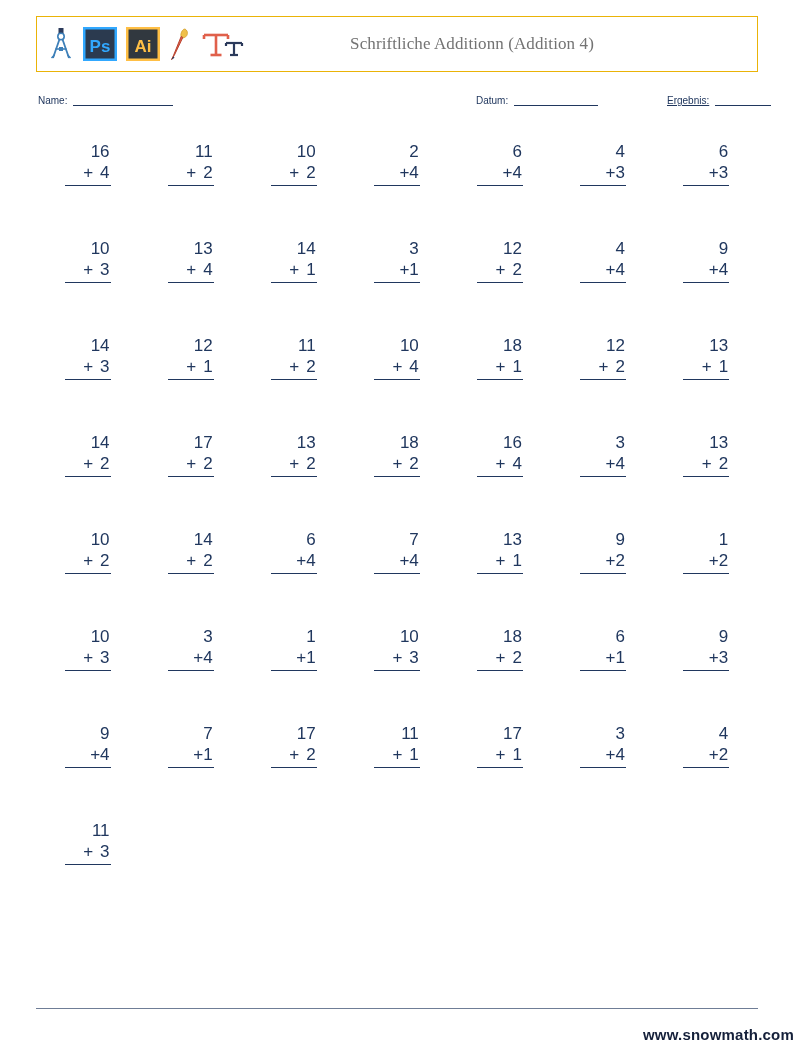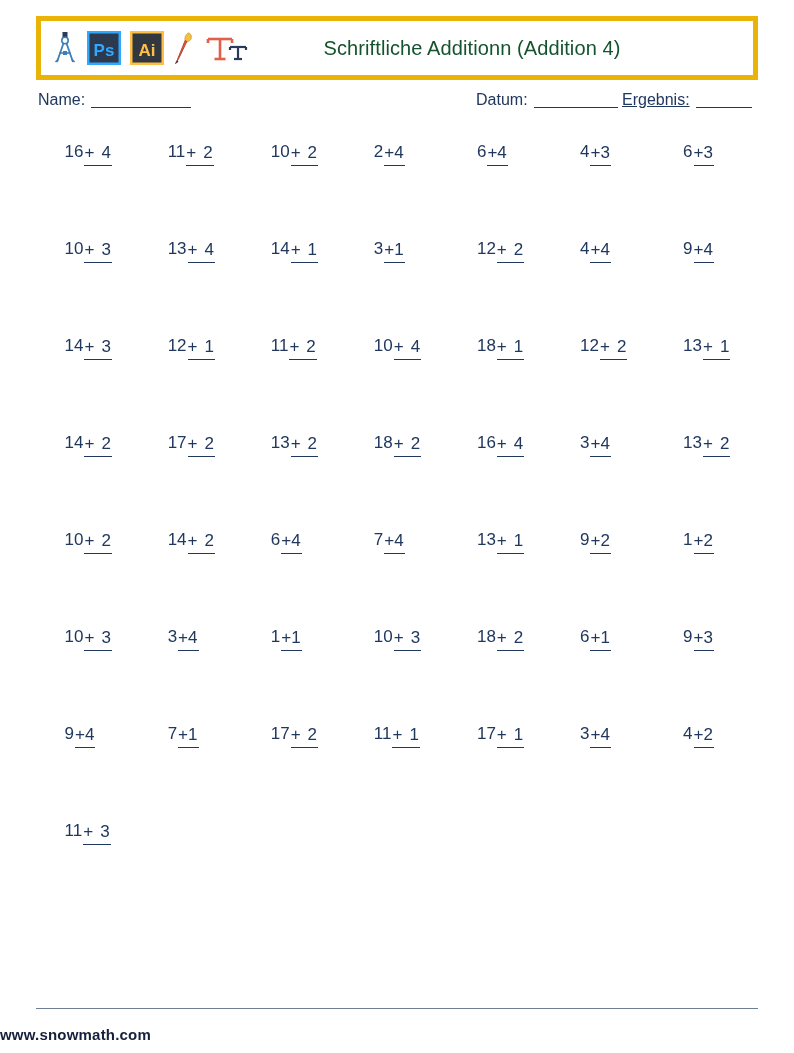"Ps" .header { border: 5px solid #eab308 -> 1px solid #eab308; height: 64px -> 56px }
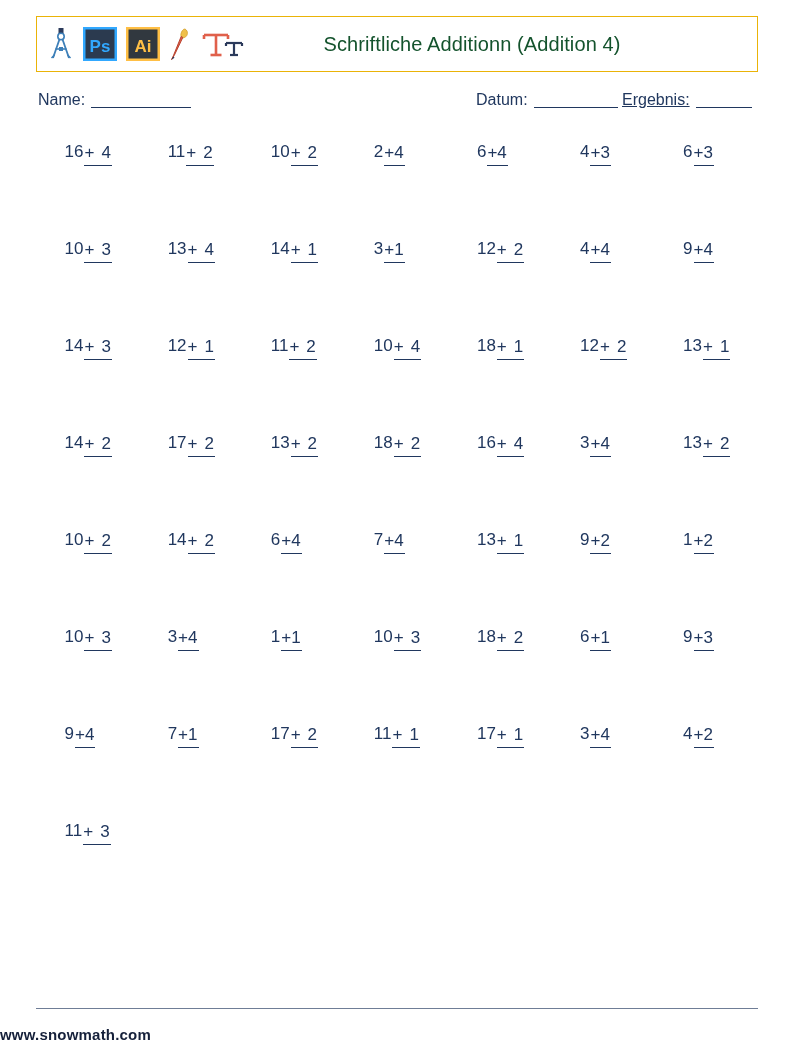"Schriftliche Additionn (Addition 4)" .header-title { color: #14532d -> #737373; font-family: none -> Liberation Serif, serif; font-size: 20px -> 17px }
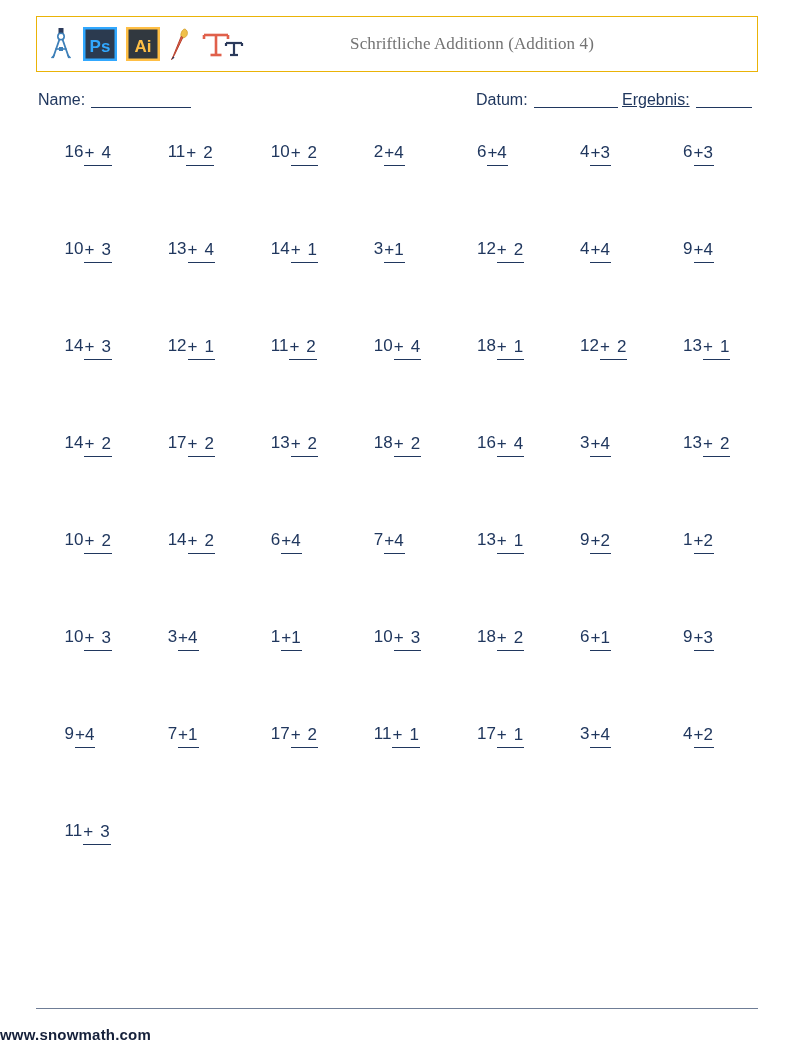"Name:" .meta { font-size: 16px -> 10px }
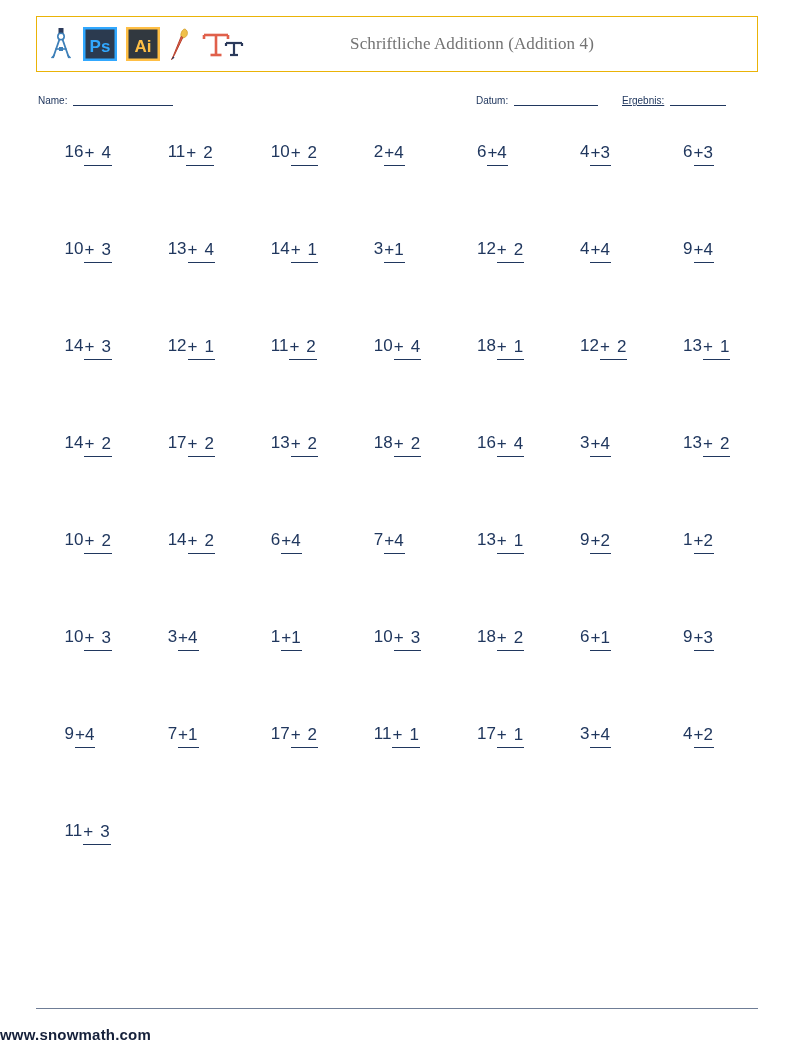"Ergebnis:" .meta-erg { left: 584px -> 629px }
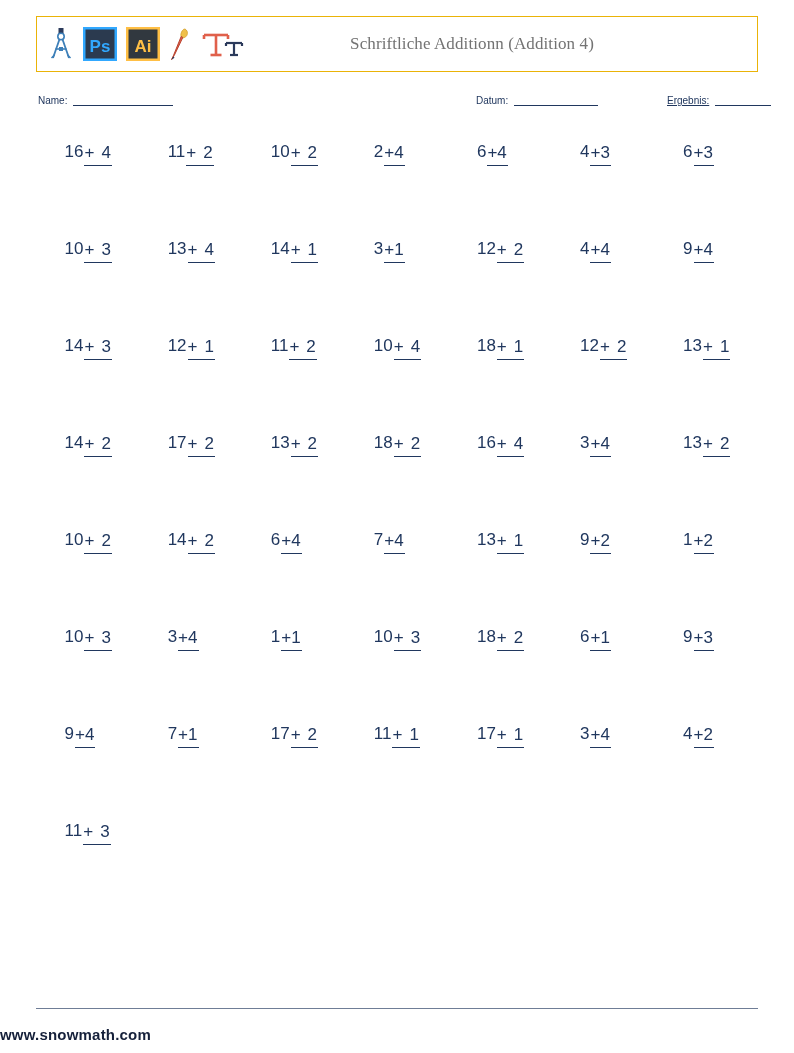"16" .problem { flex-direction: none -> column }
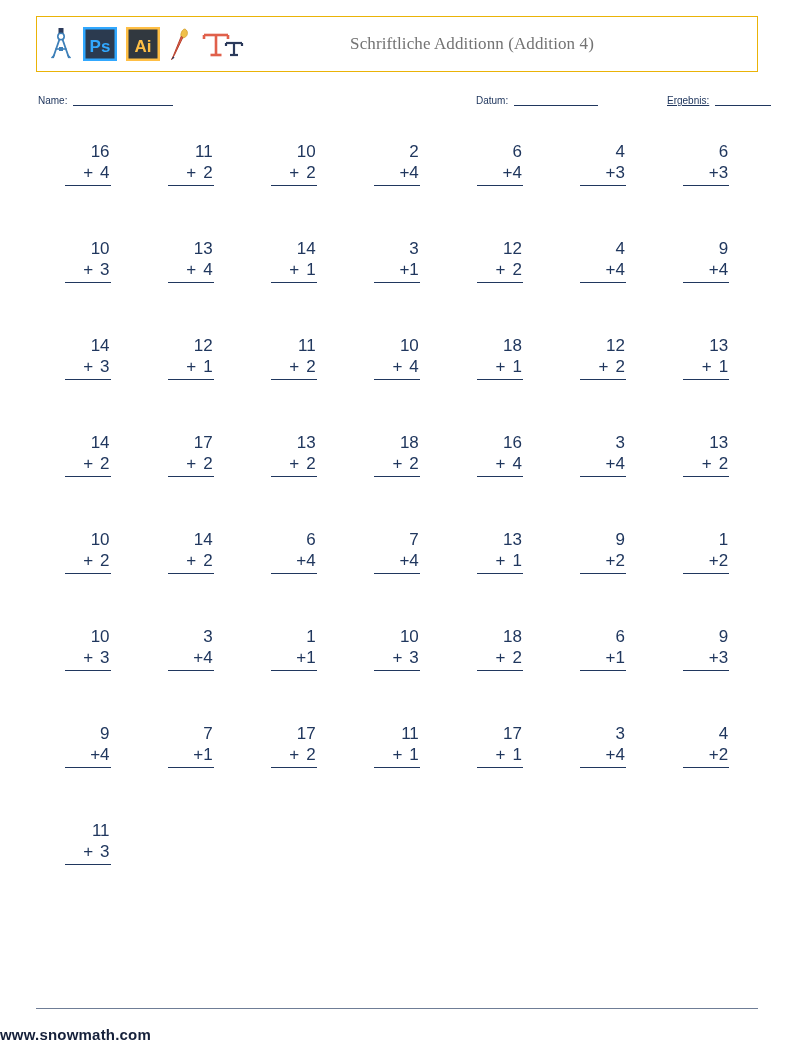"www.snowmath.com" .footer-text { text-align: left -> right }
